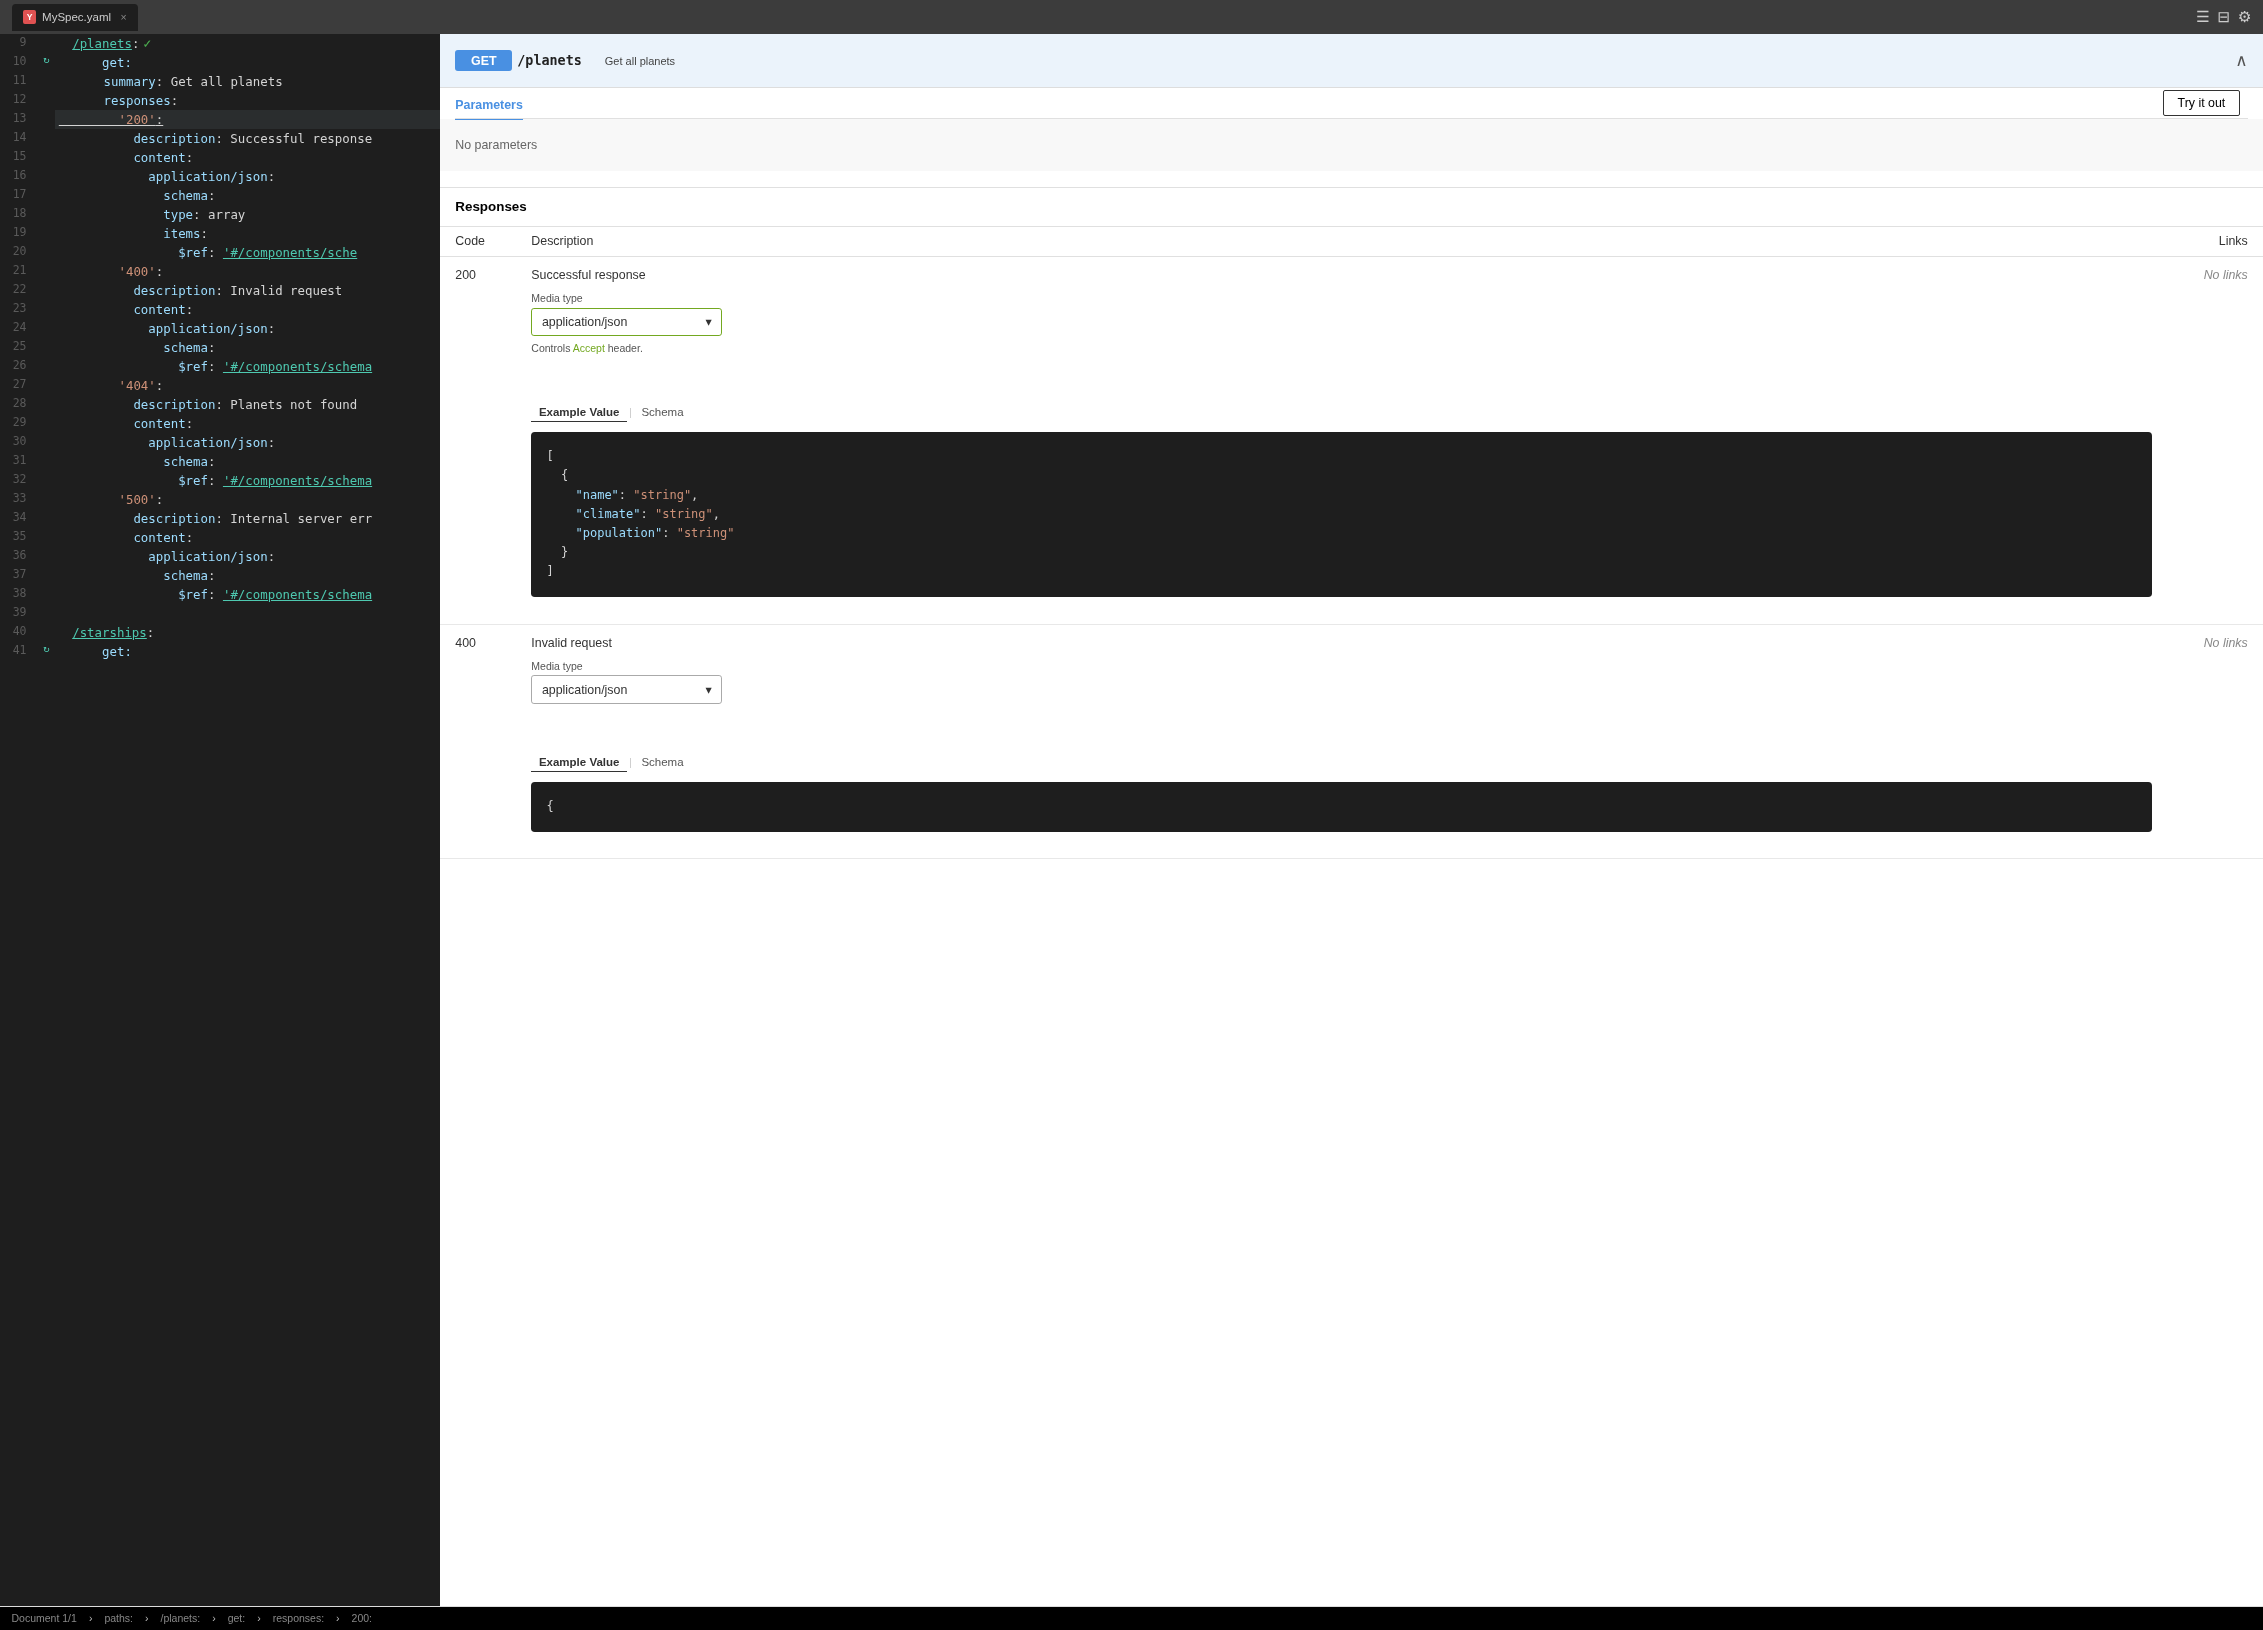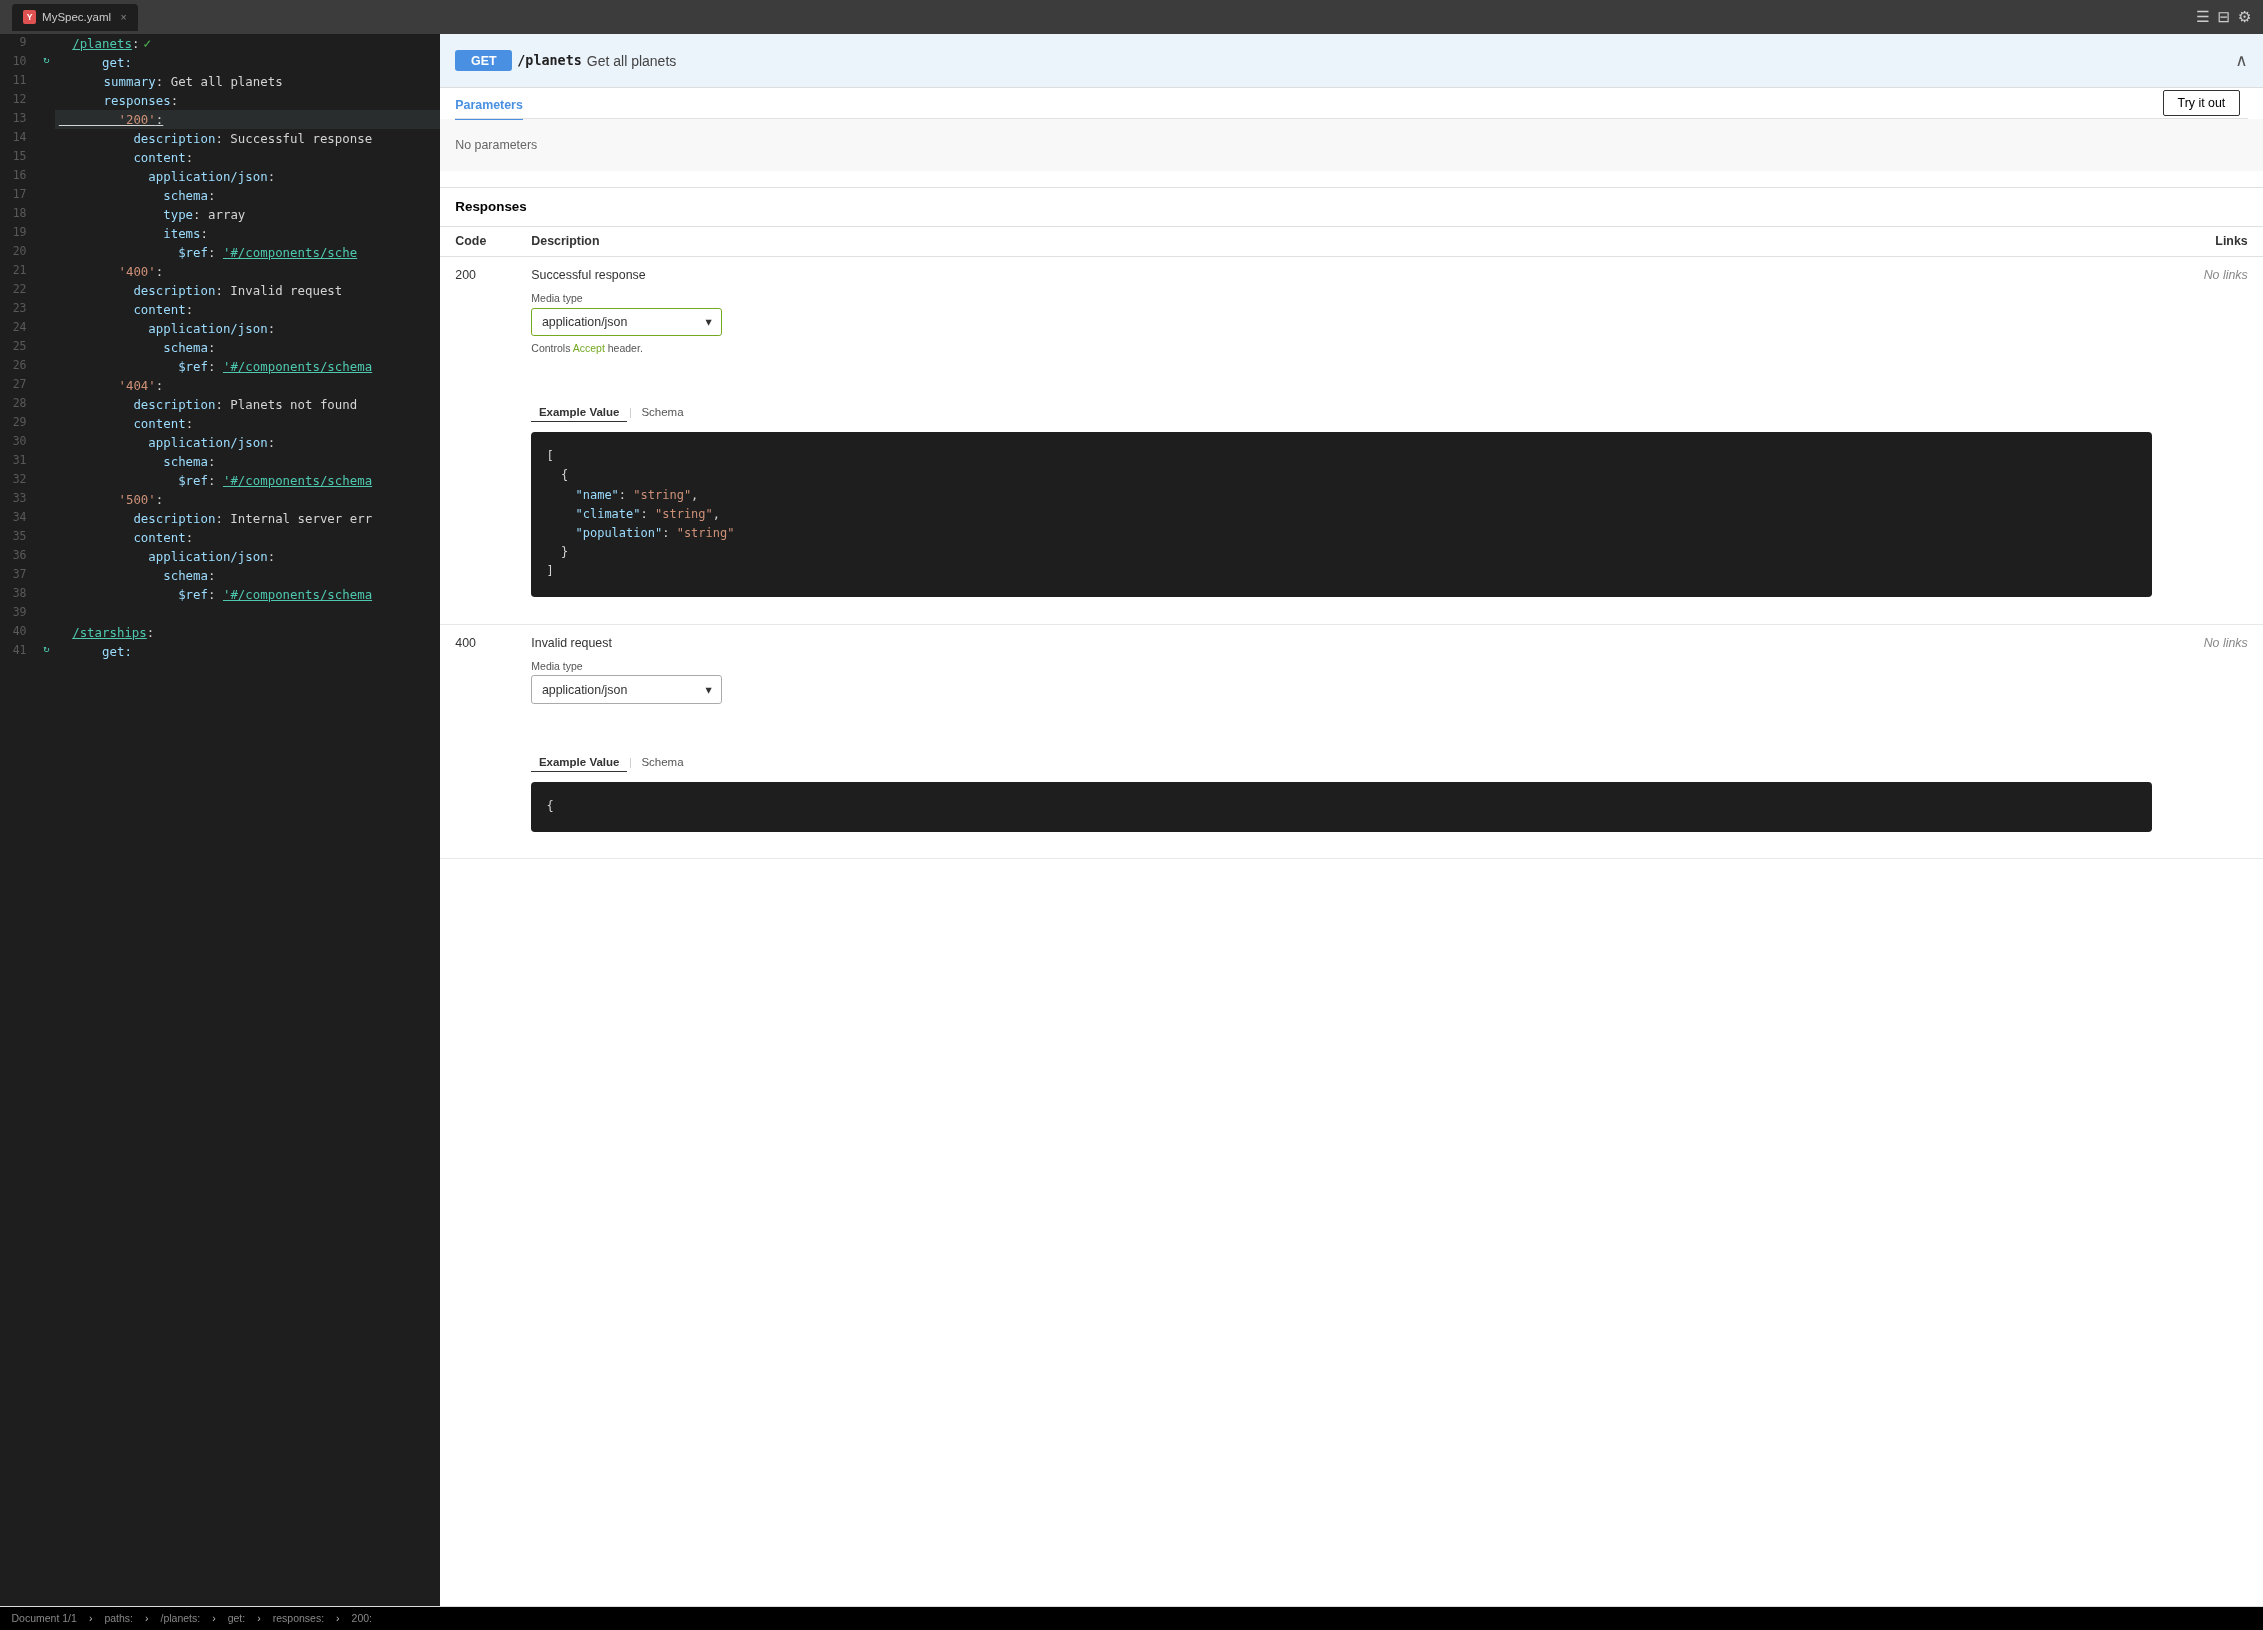"Get all planets" .endpoint-summary { font-size: 14px -> 11px; margin-left: 0 -> 18px }
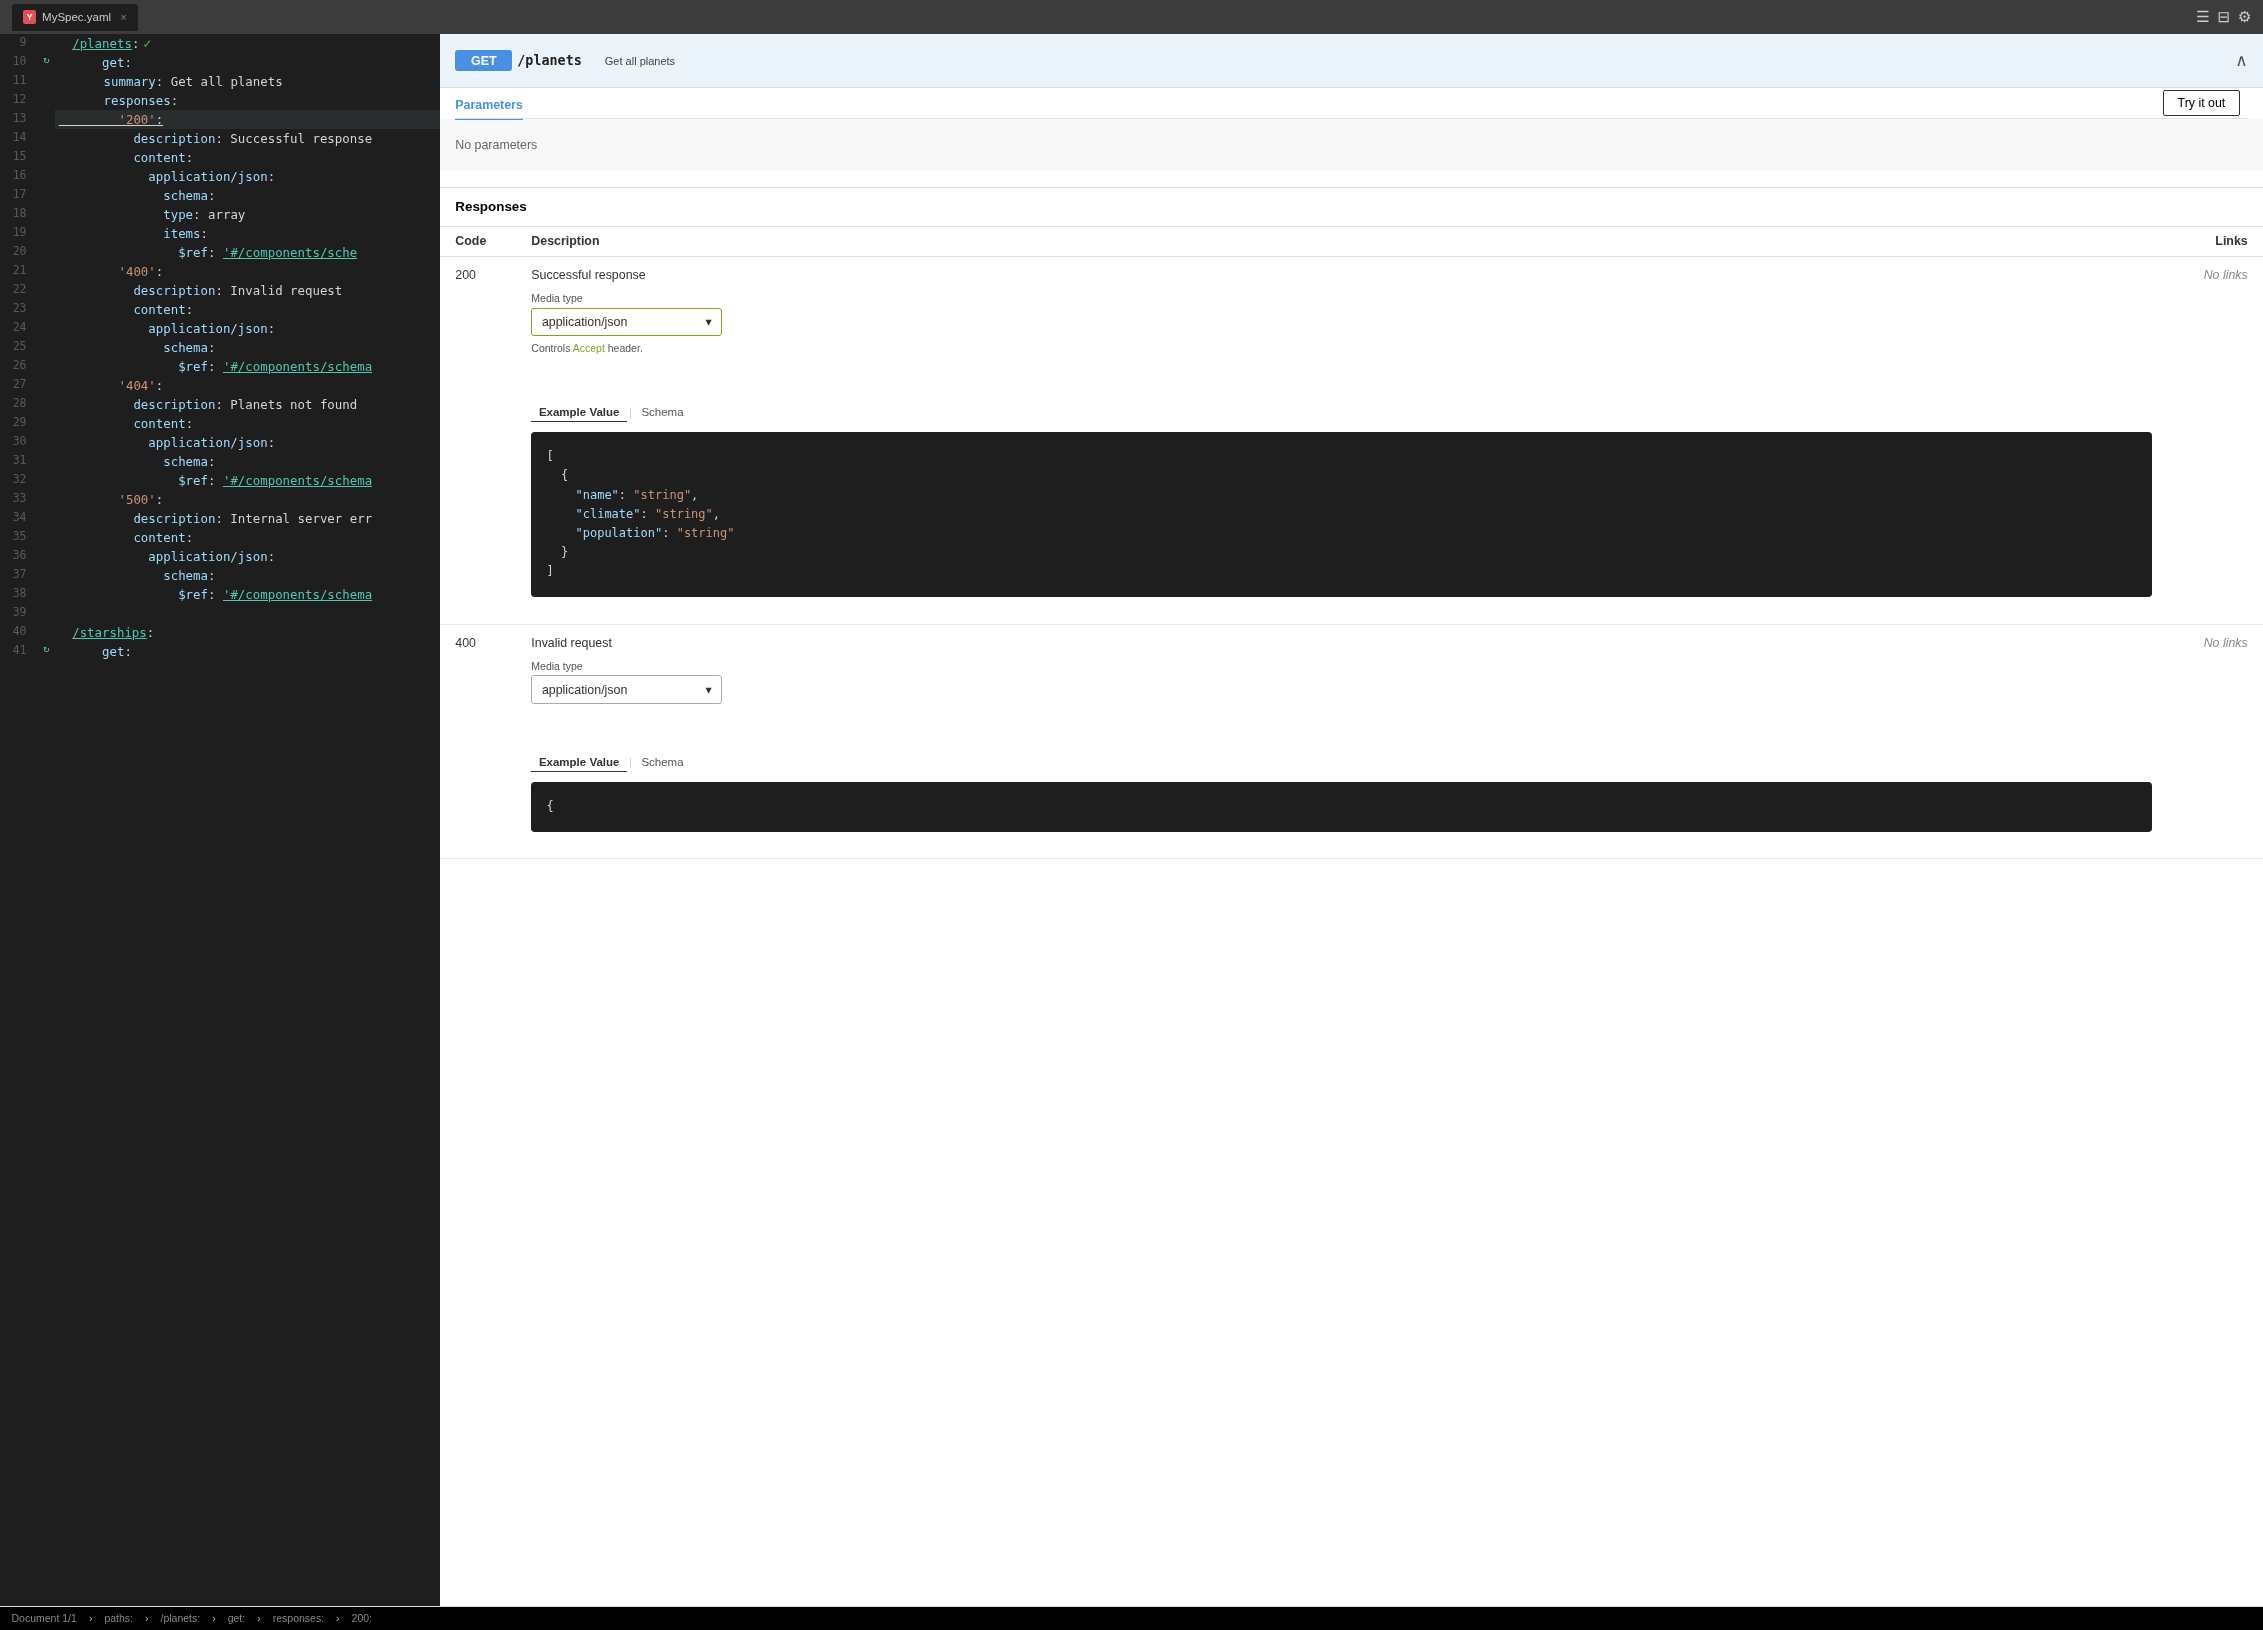"Code" .responses-table-header { font-weight: 700 -> 400 }
